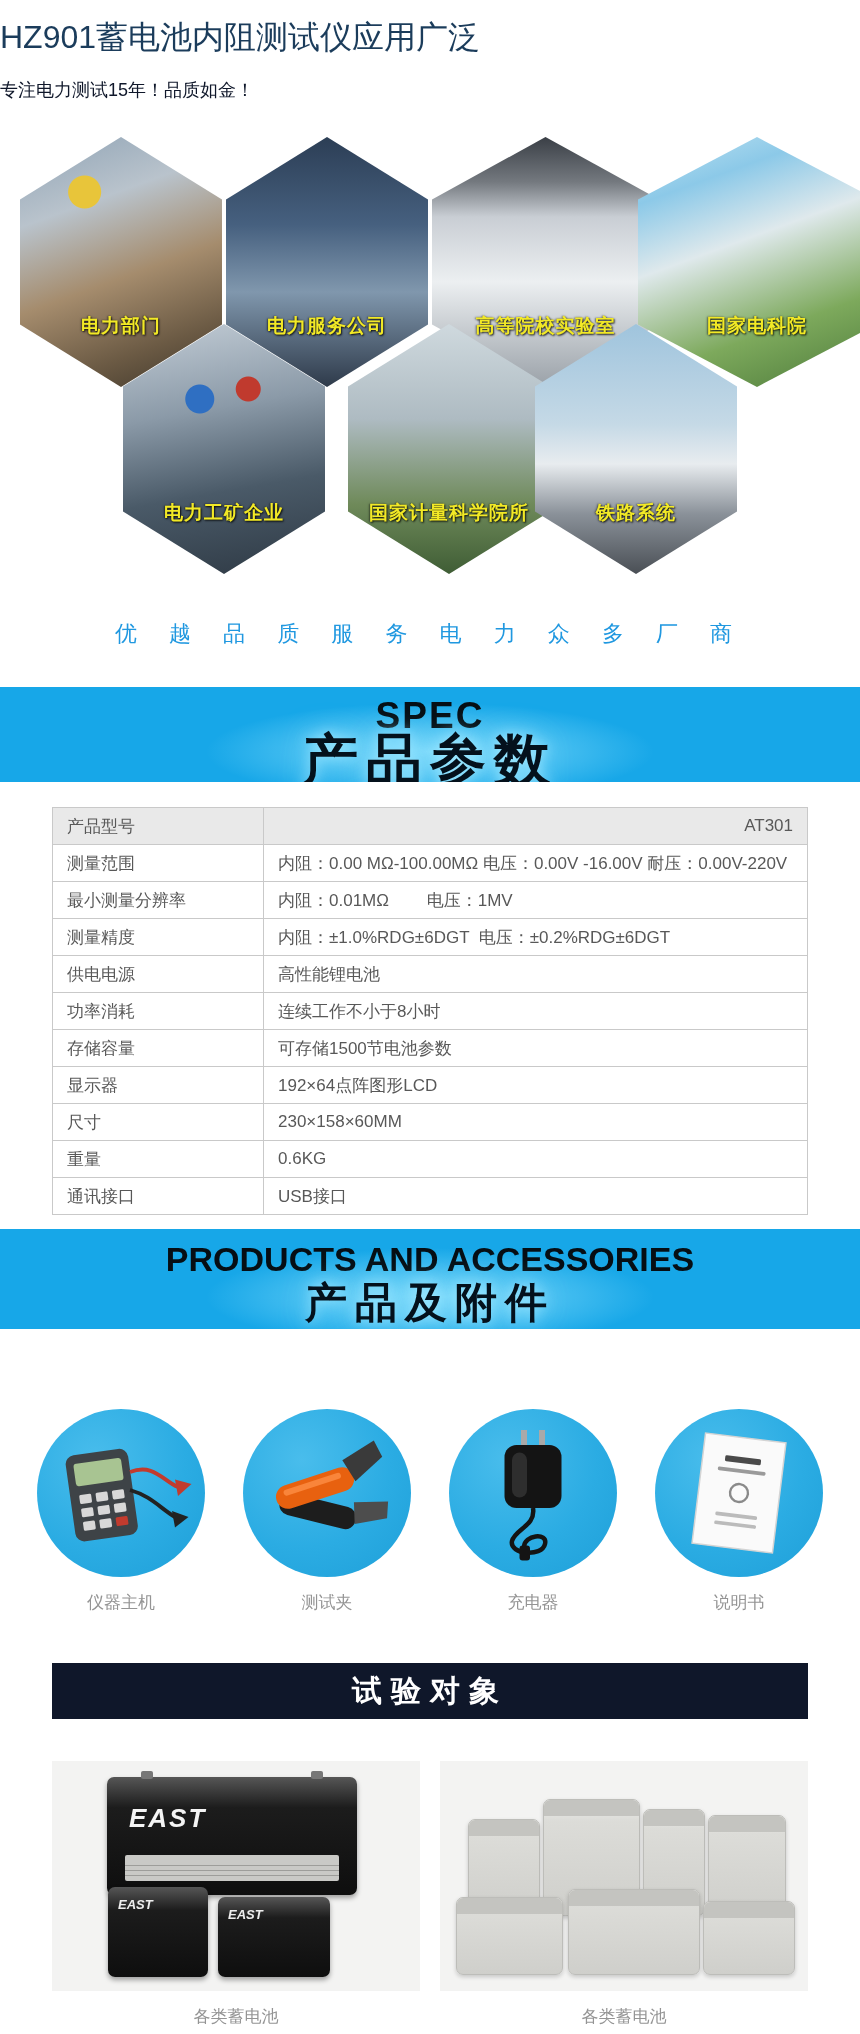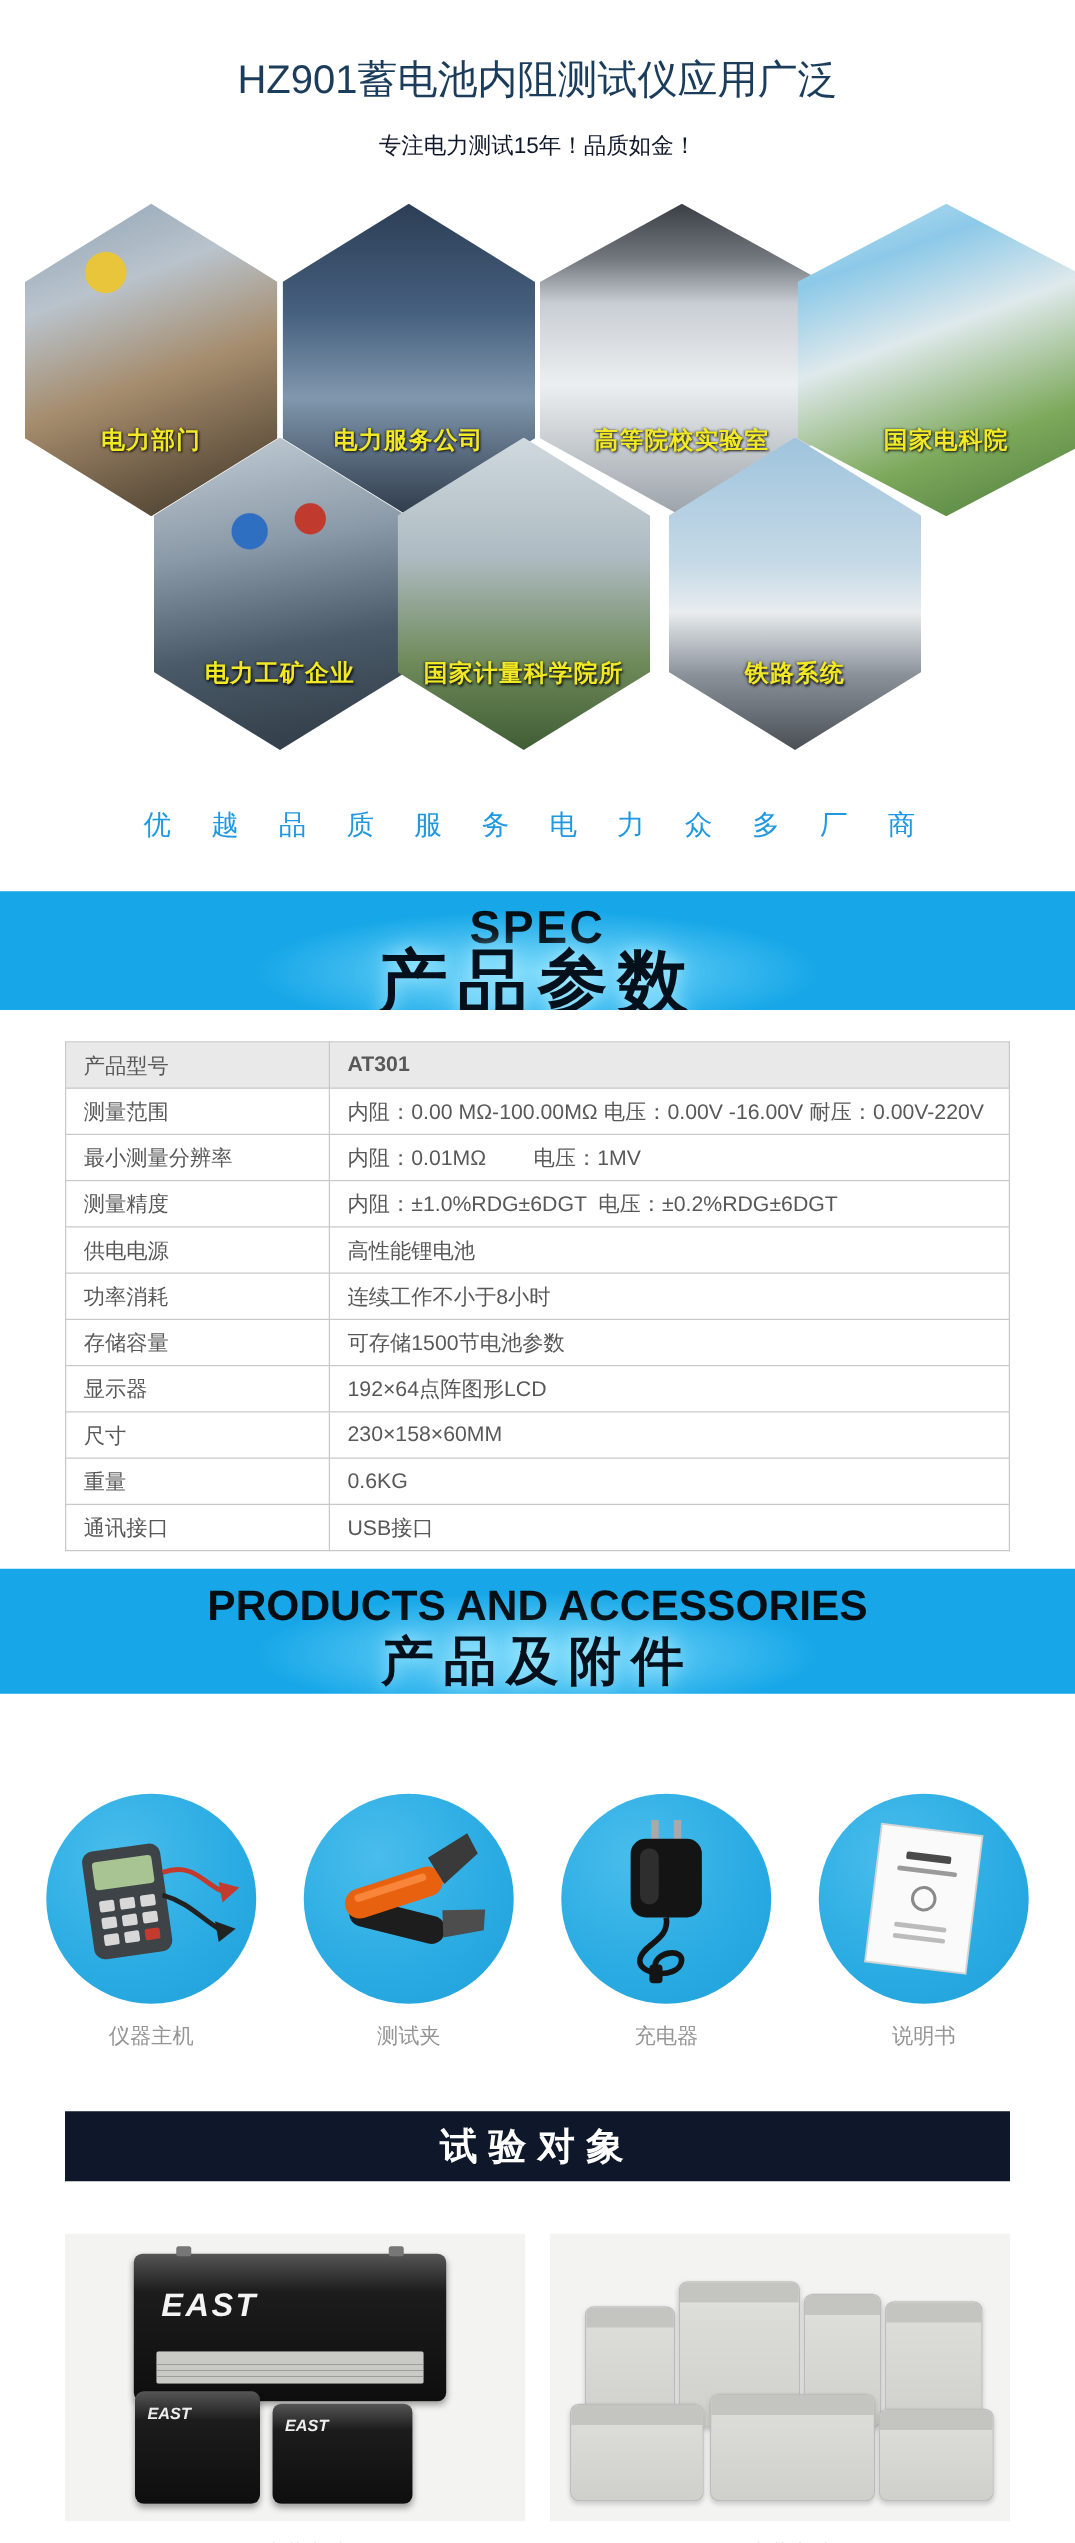"HZ901蓄电池内阻测试仪应用广泛" .header { padding-top: 44px -> 18px; text-align: center -> none }
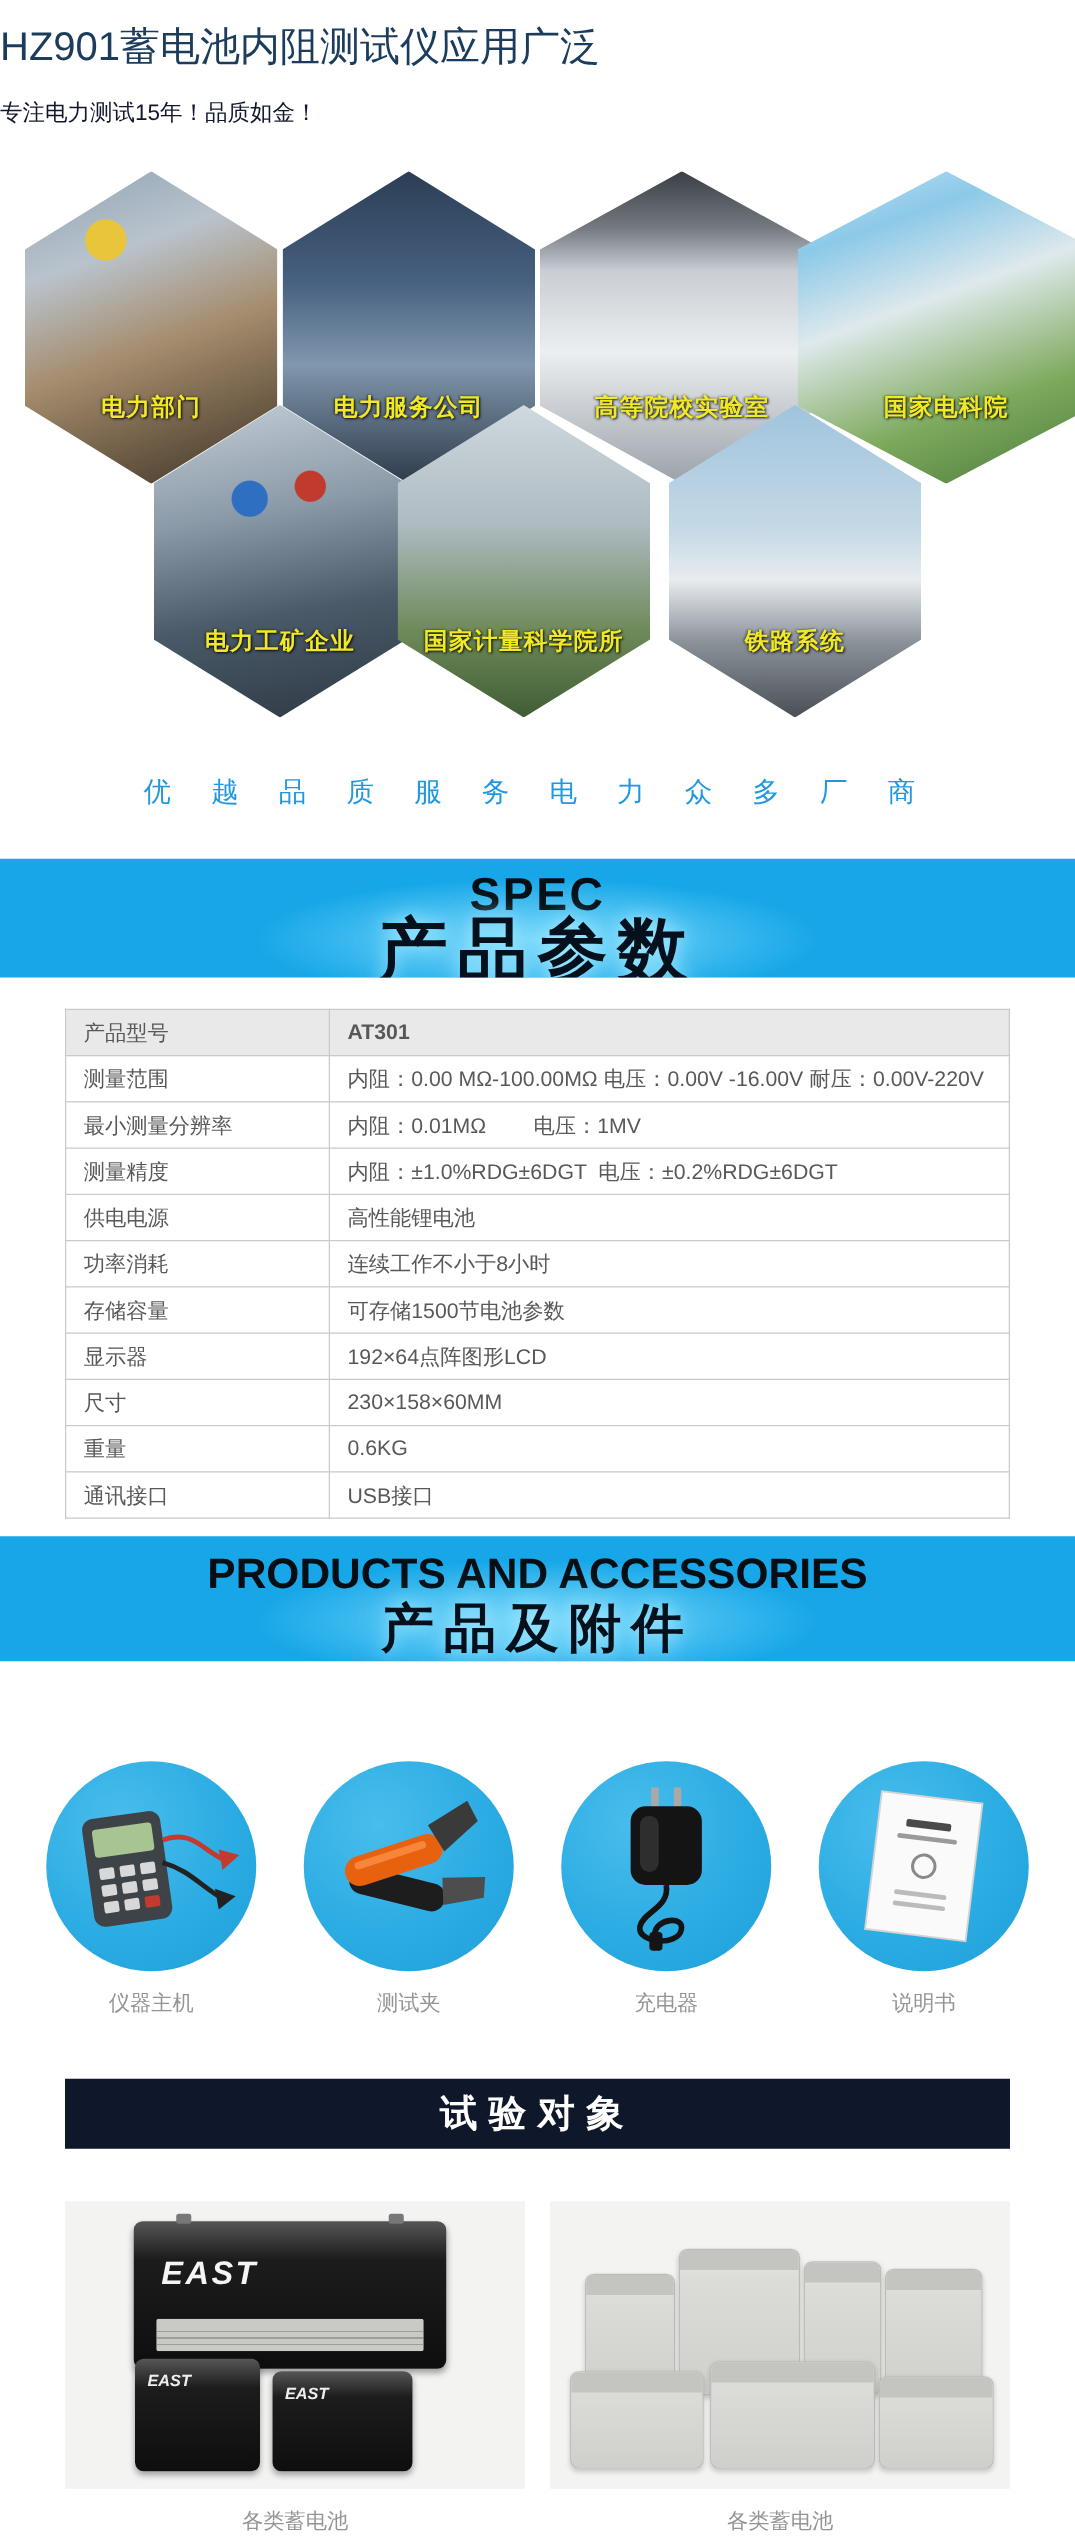"国家计量科学院所" .hex-r2-2 { left: 318px -> 348px }
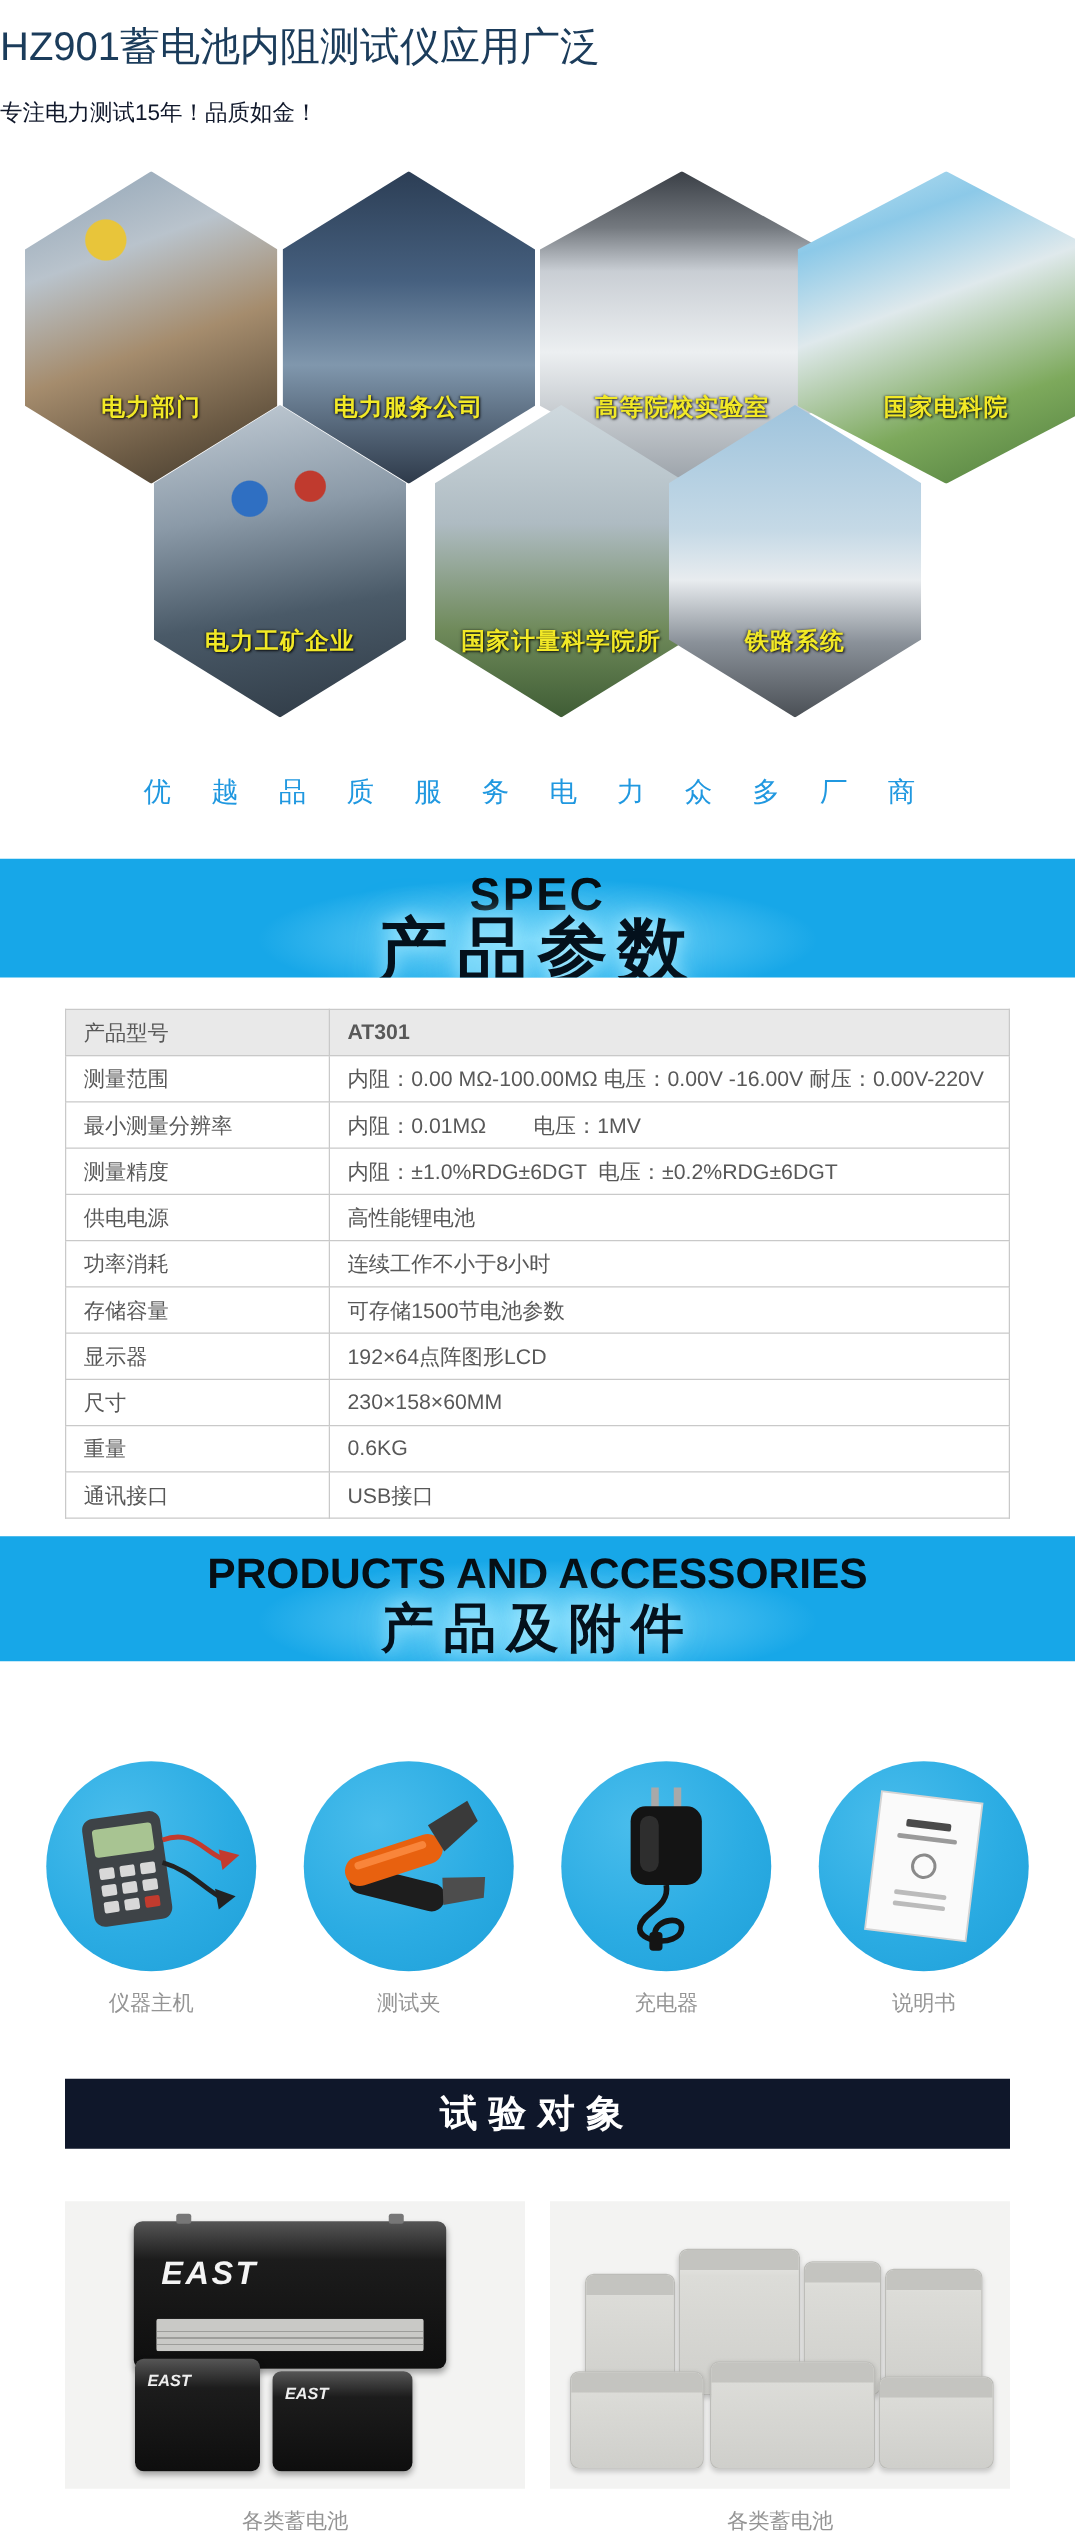"AT301" .spec-table td.center { font-weight: bold -> none; text-align: left -> right }
